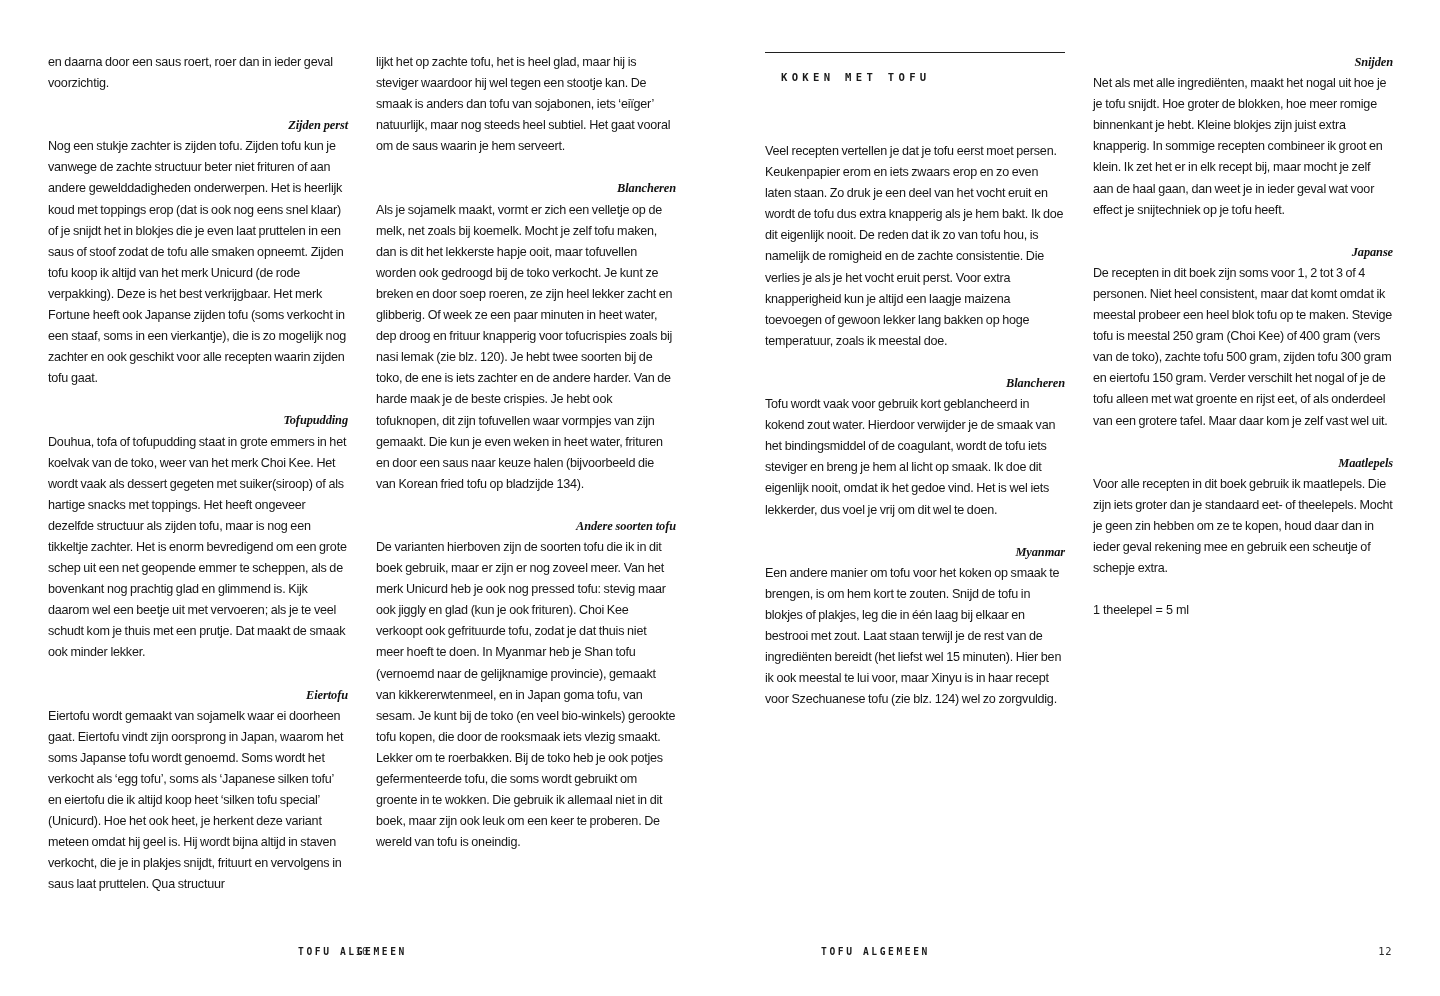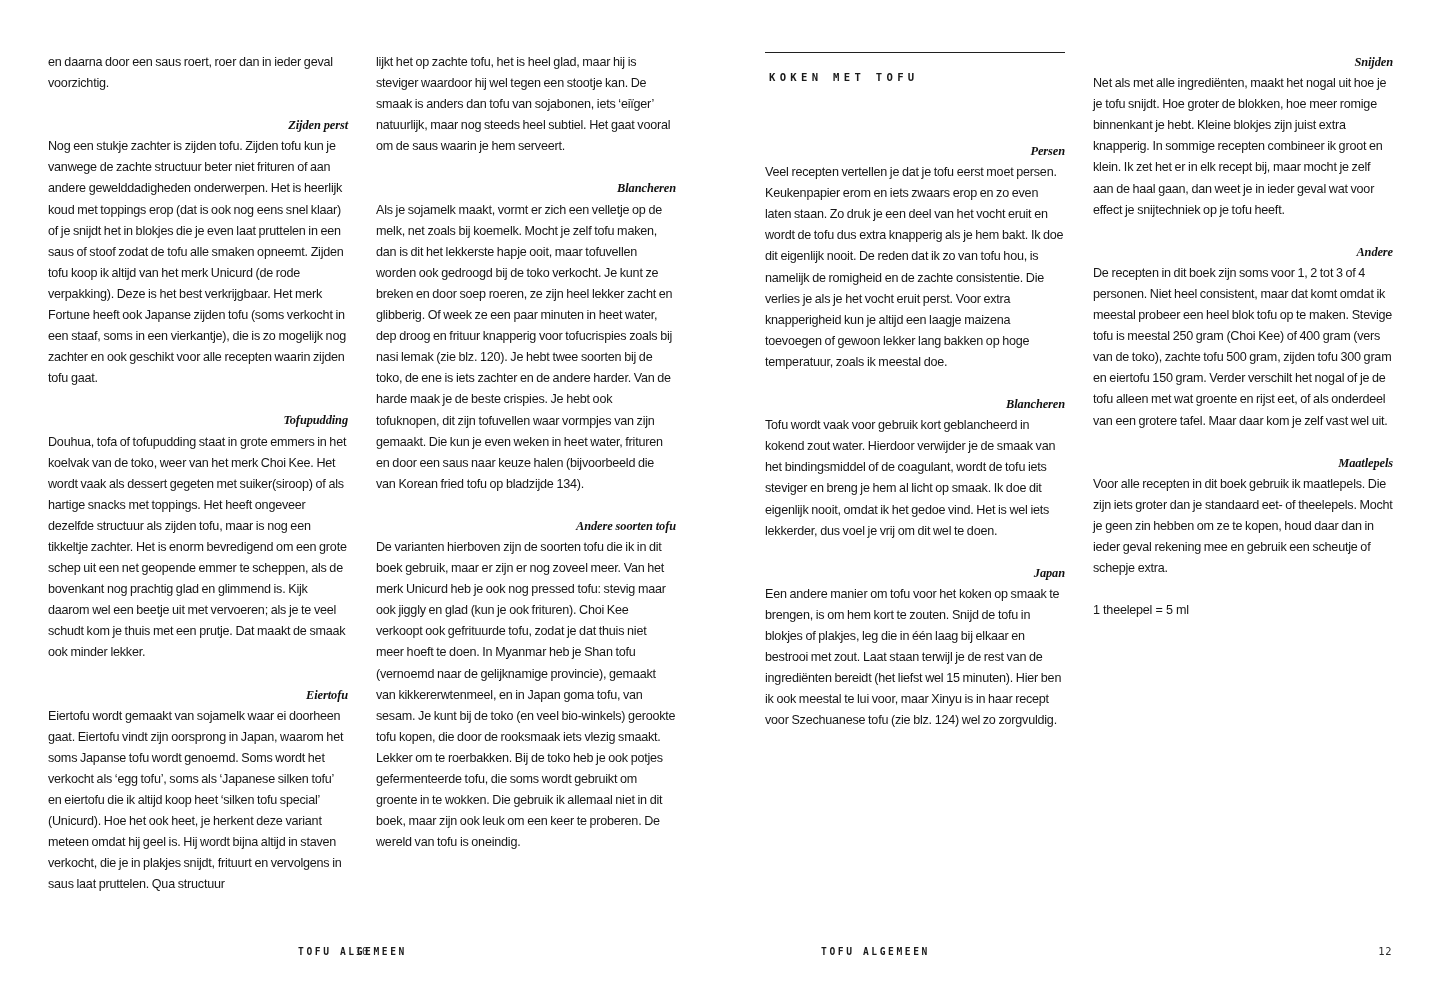"KOKEN MET TOFU" .section-title { margin: 4px -> 16px }
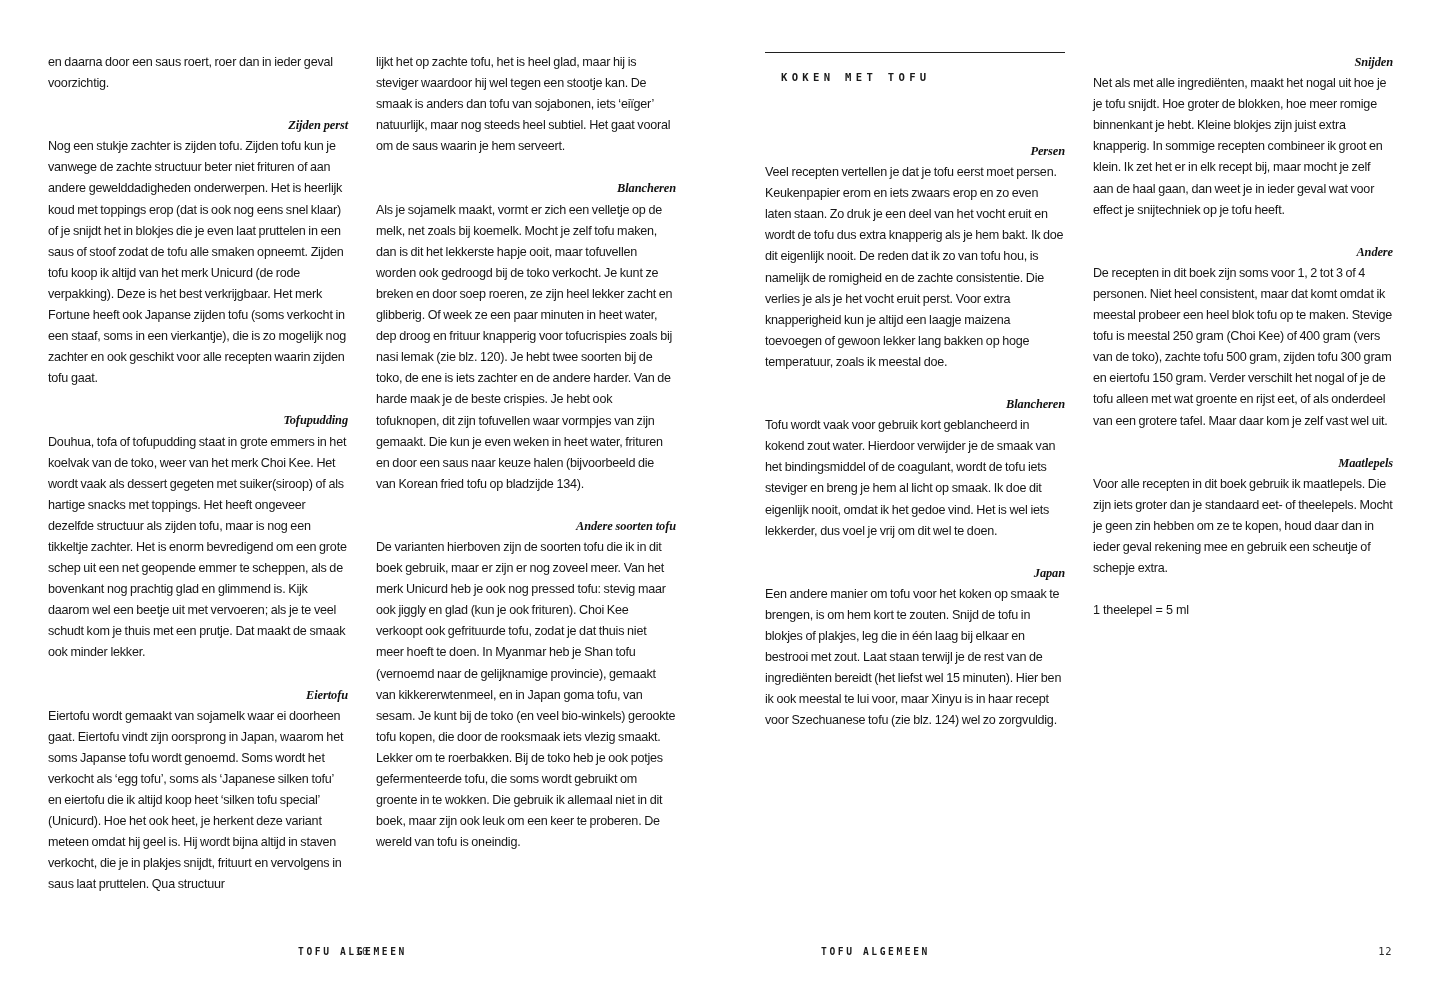"Persen" p.sub-head { html: <p>Persen</p> -> none }
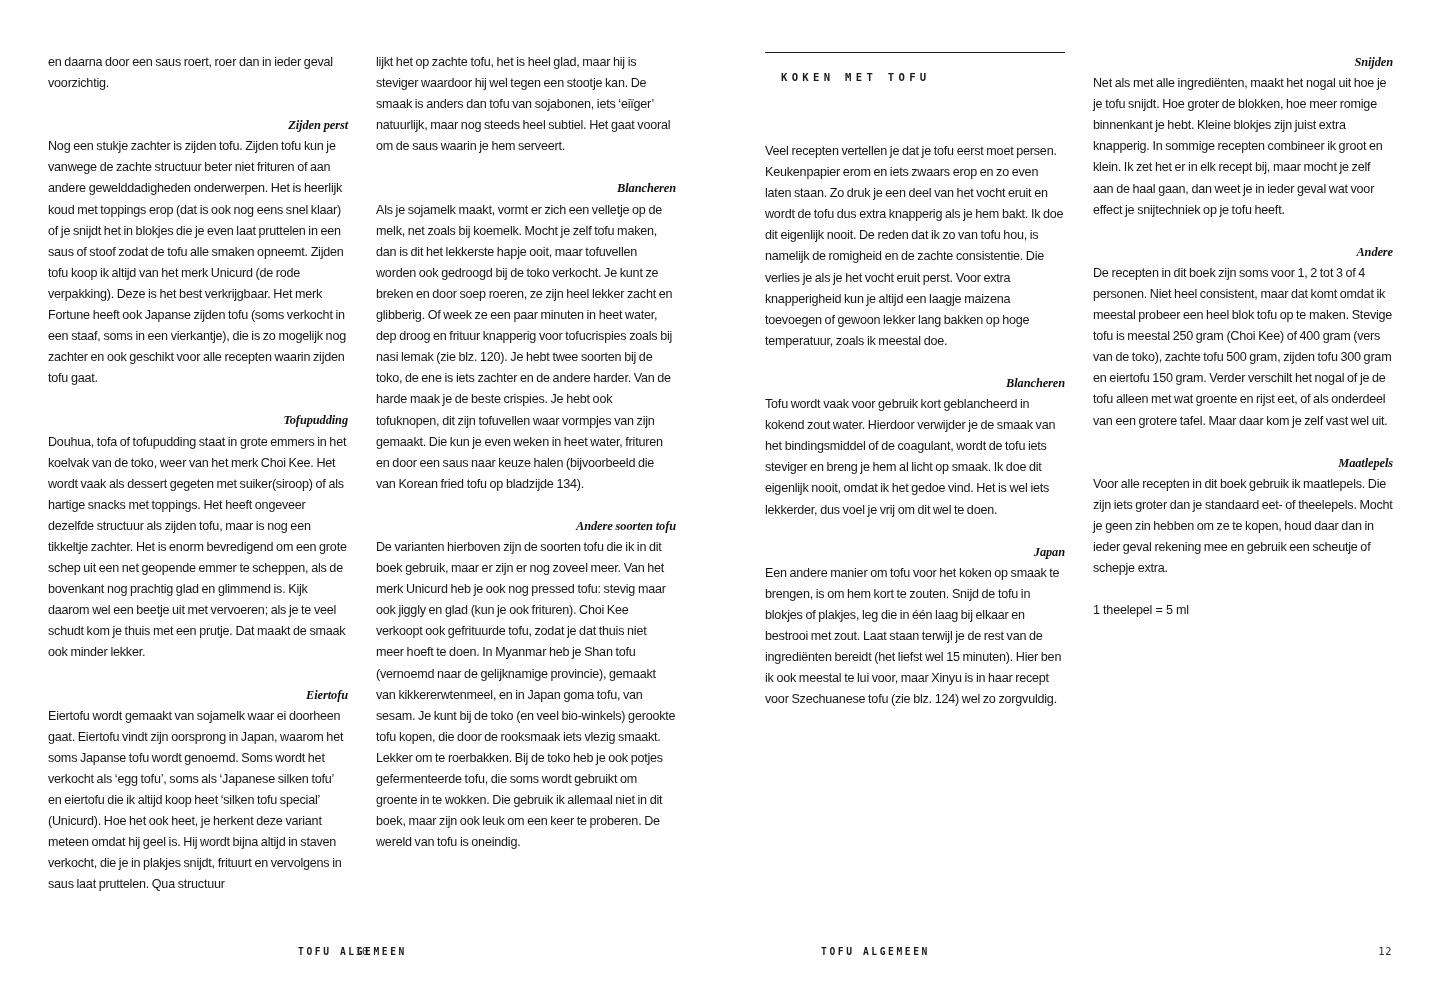"Andere" p.sub-head { text: Andere -> Japanse }
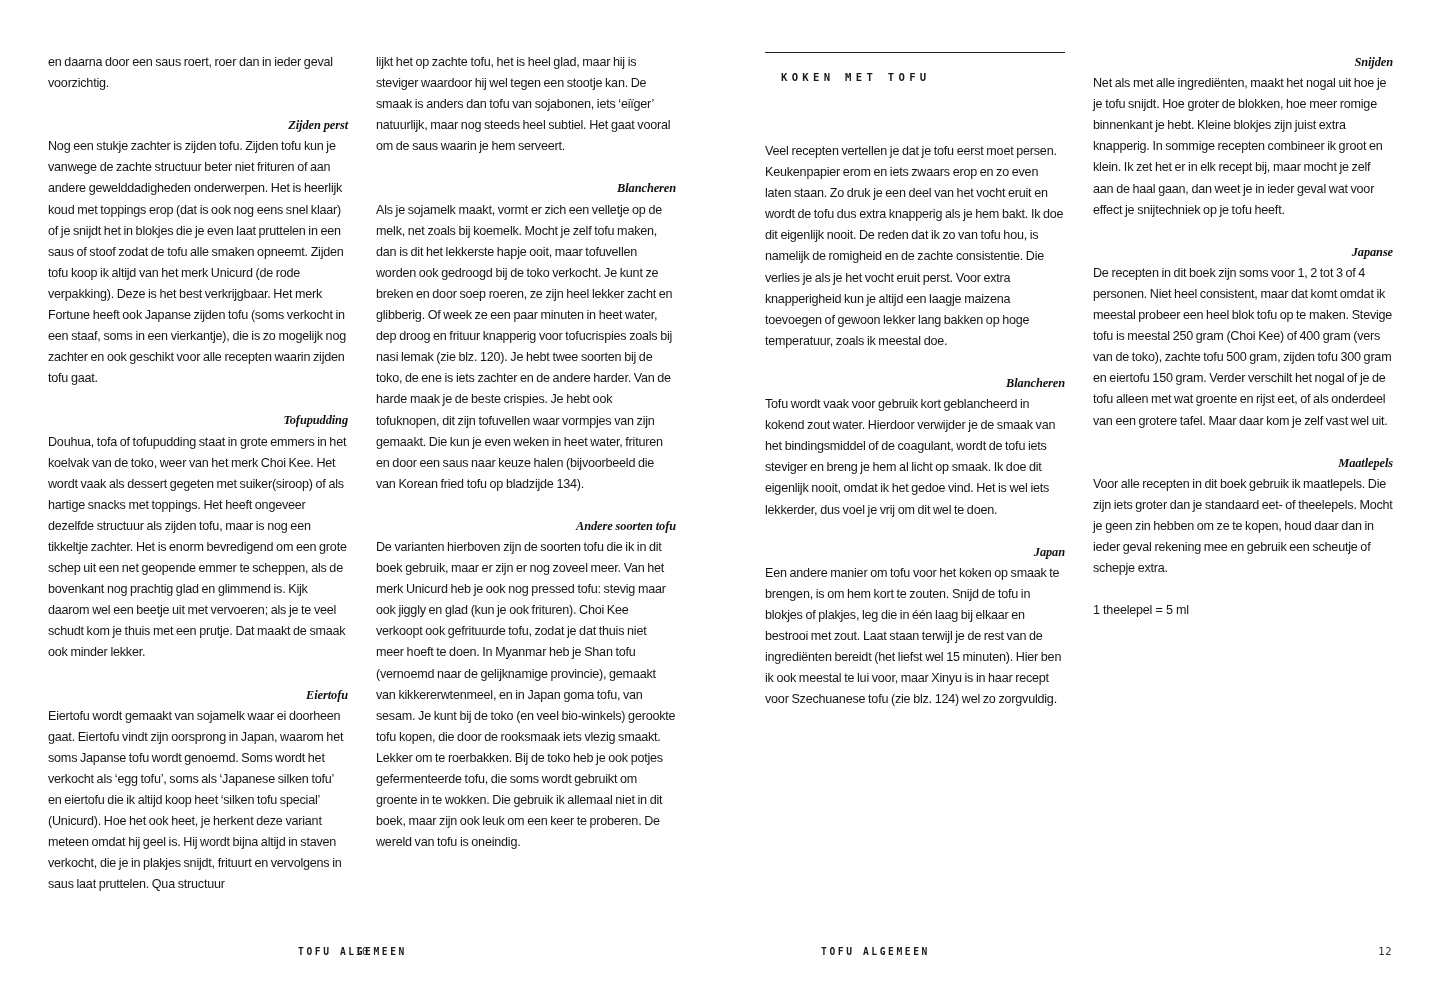"Japan" p.sub-head { text: Japan -> Myanmar }
